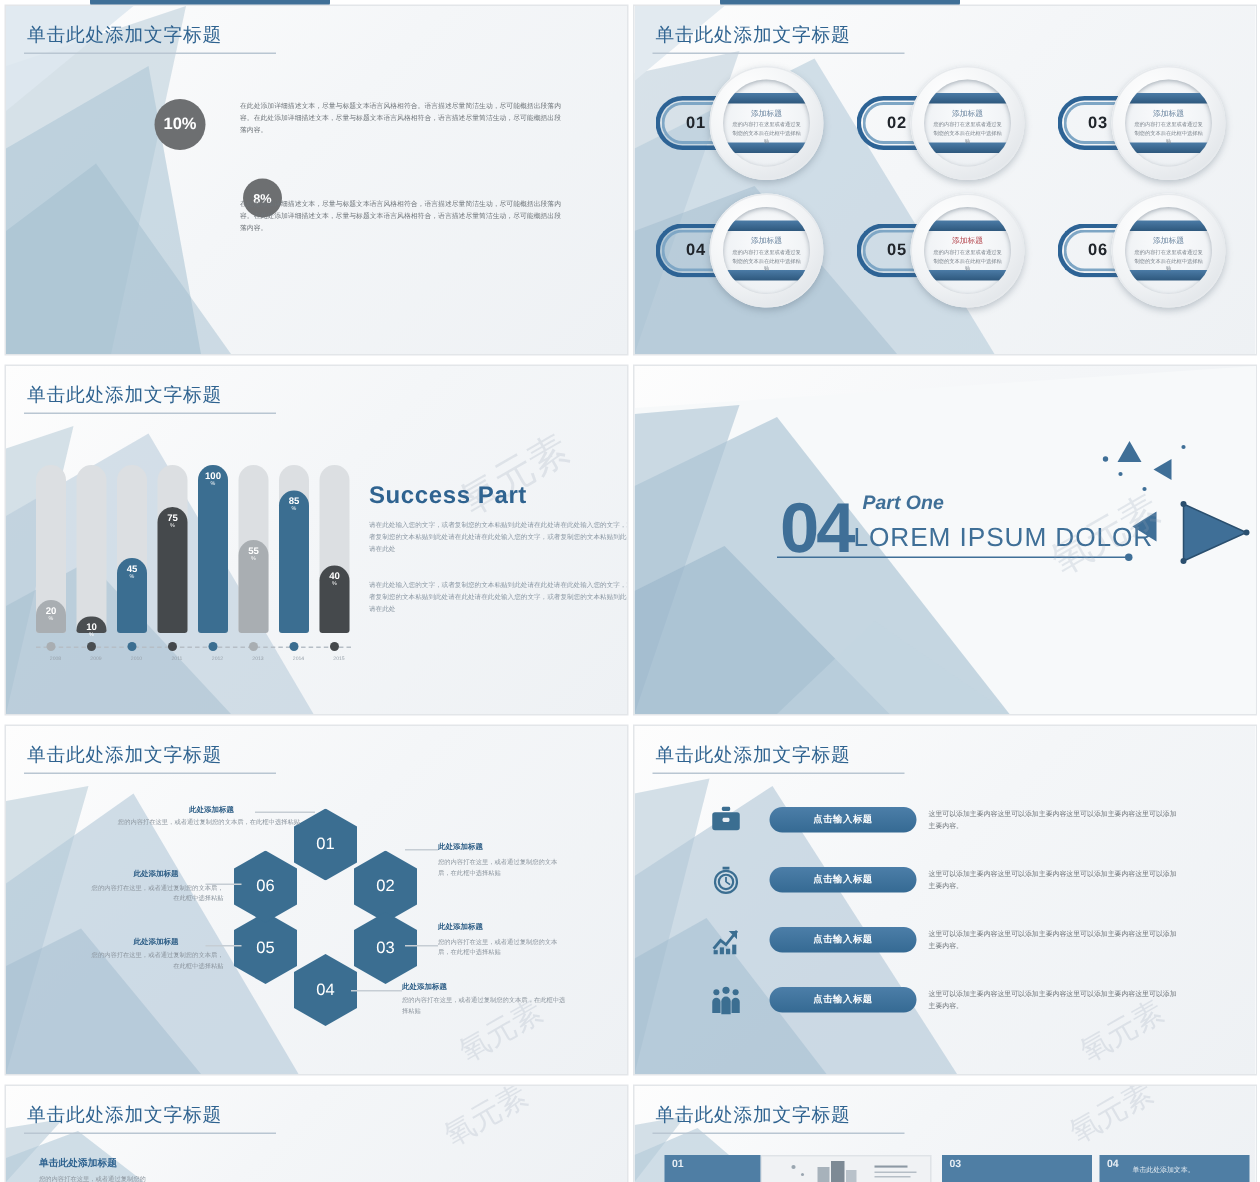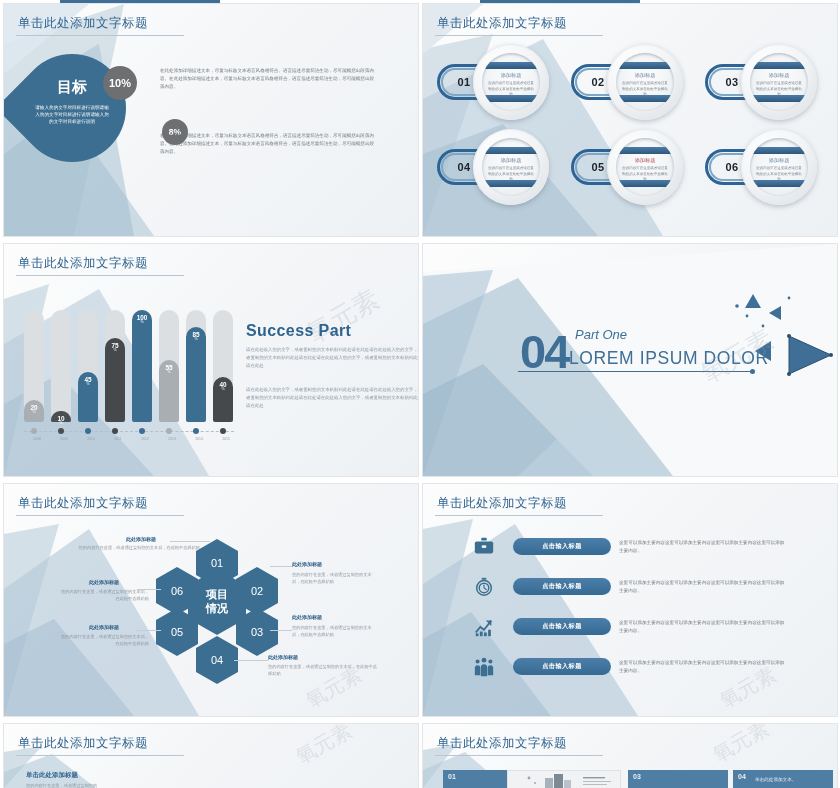"目标" div.heart { html: <div> <div></div> <div> <div>目标</div> <div>请输入您的文字对目标进行说明请输入您的文字对目标进行说明请输入您的文字对目标进行说明</div> </div> </div> -> none }
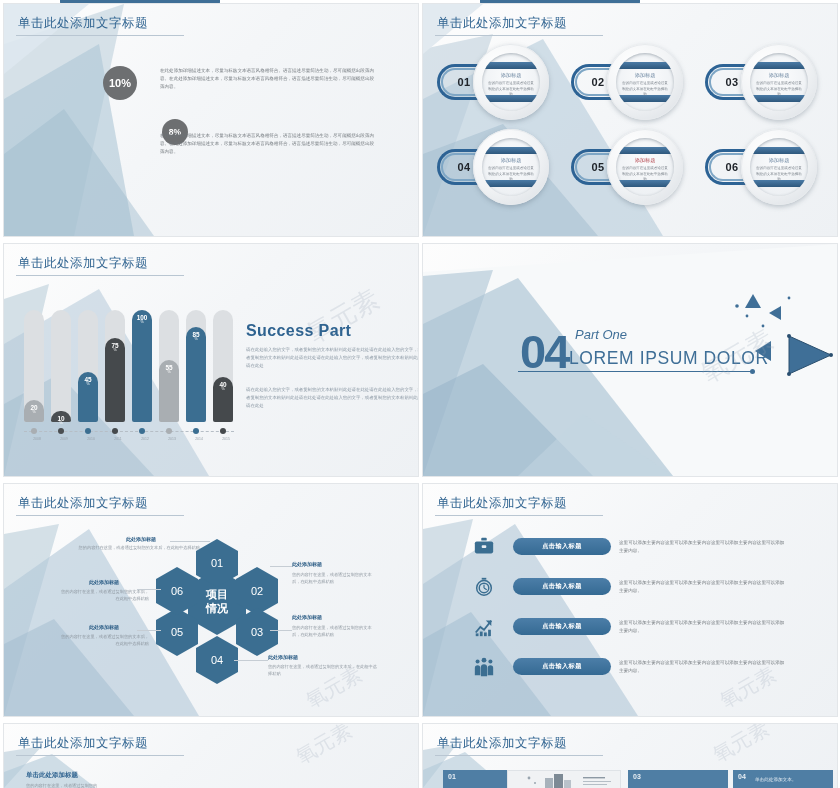"Part One" .partone { font-weight: normal -> bold }
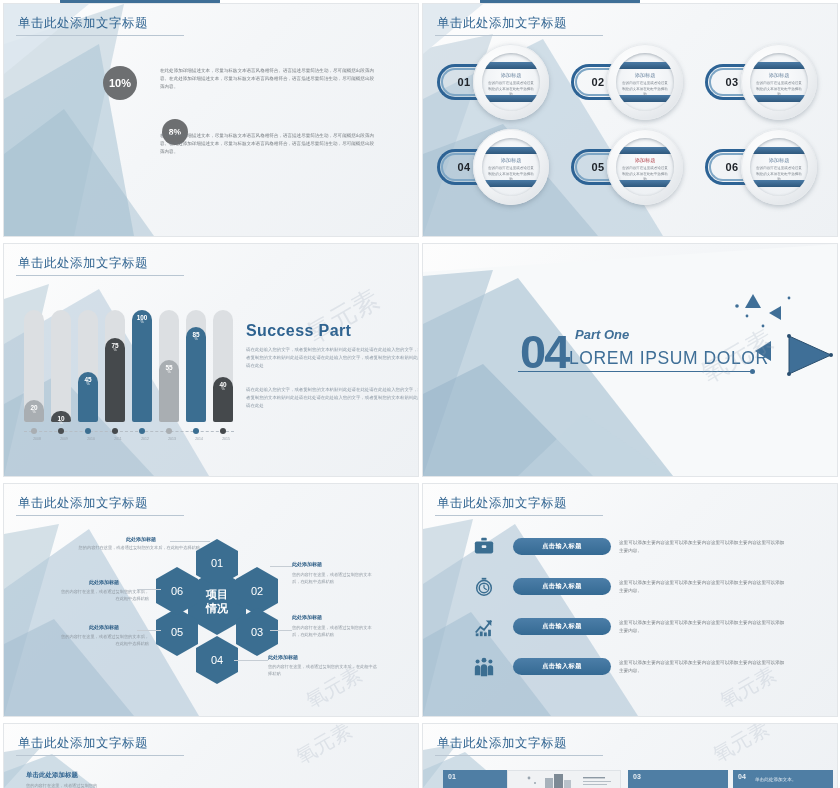"项目" div.hex { html: <div> <div> <div>项目</div> <div>情况</div> </div> </div> -> none }
